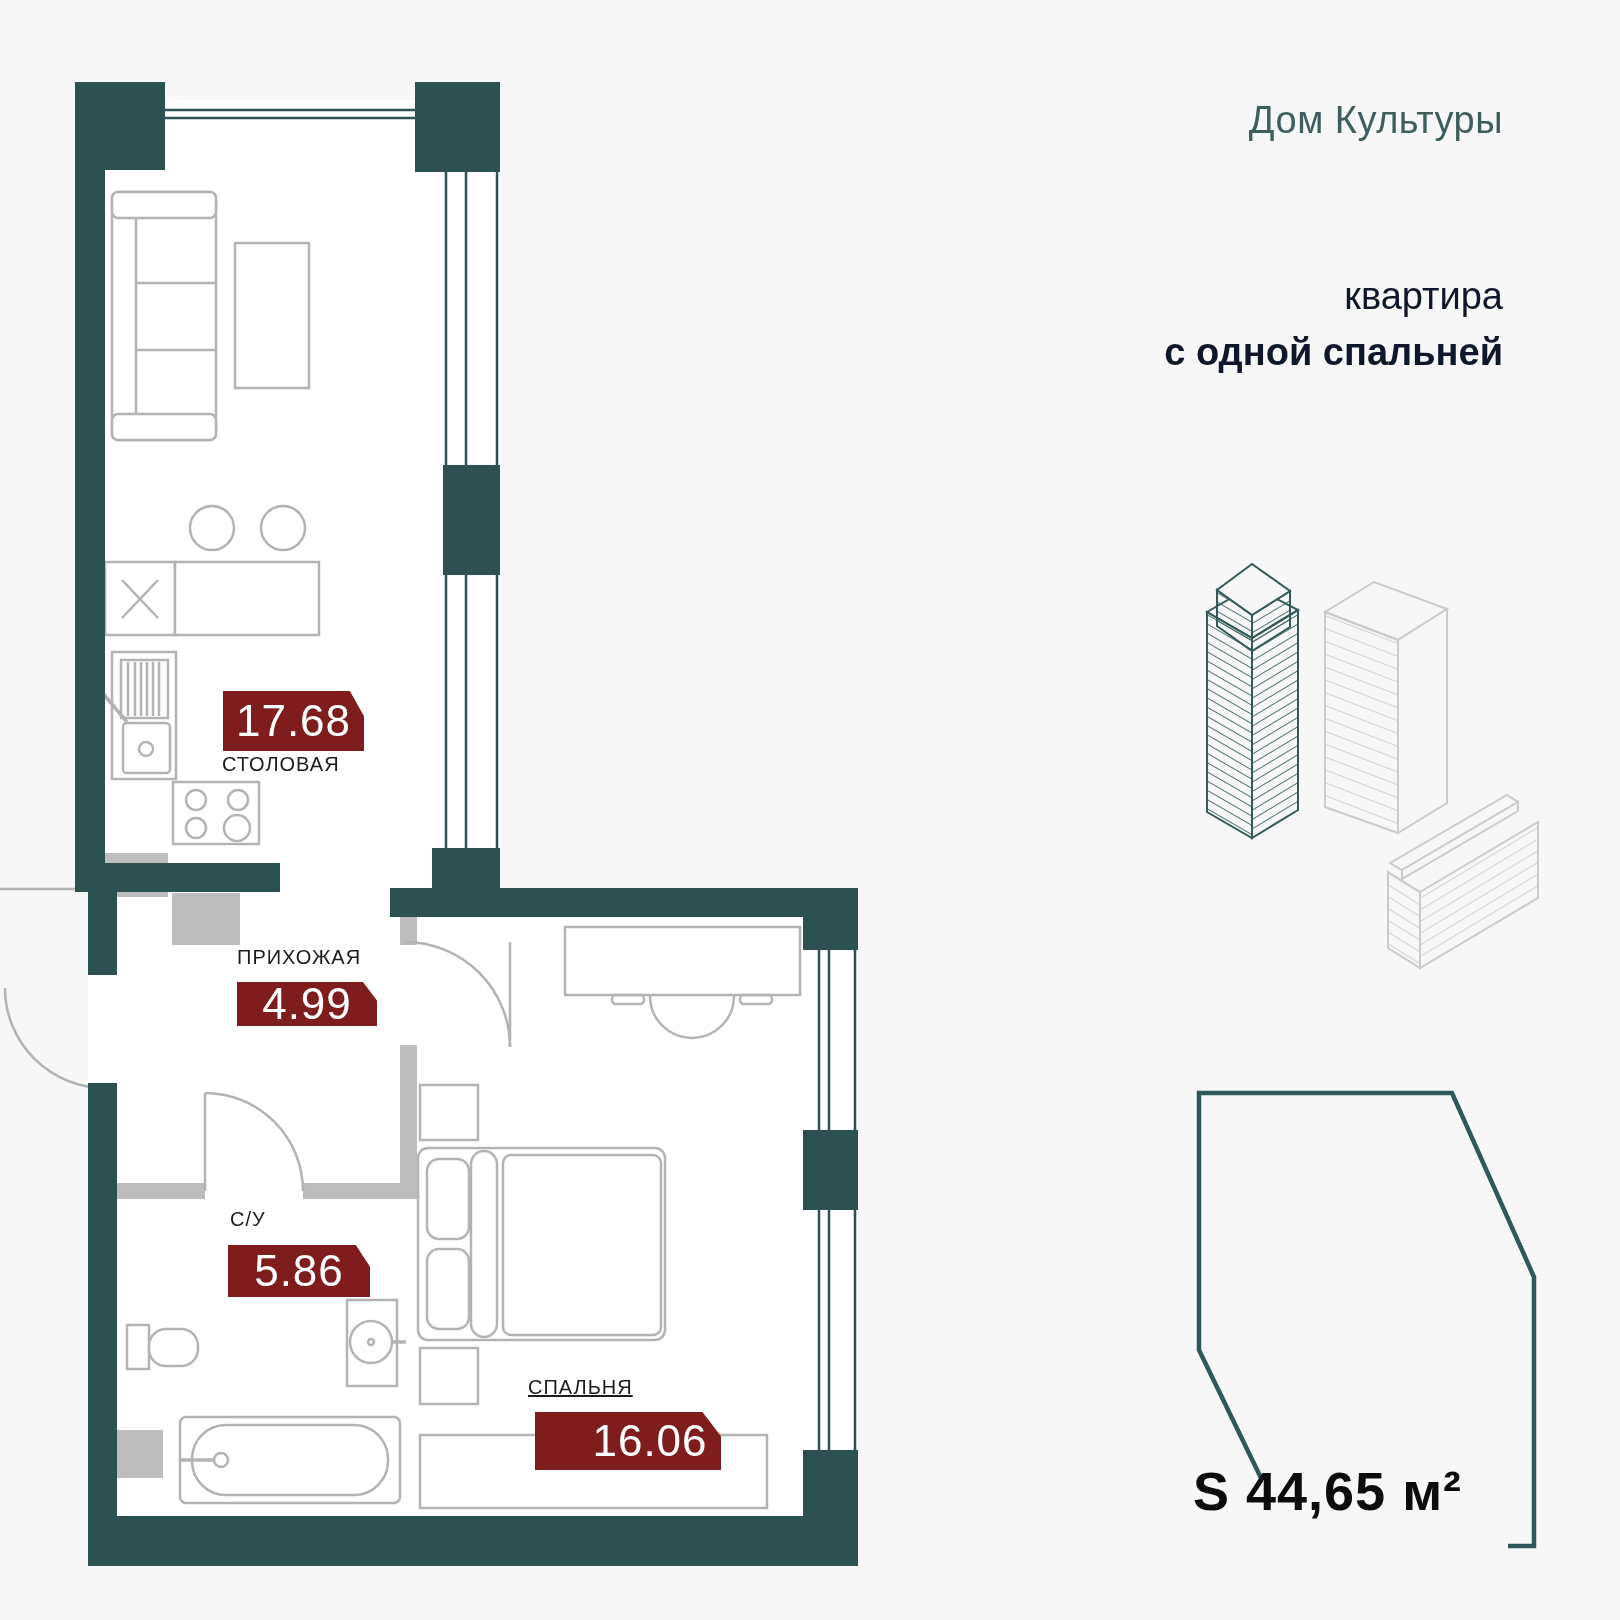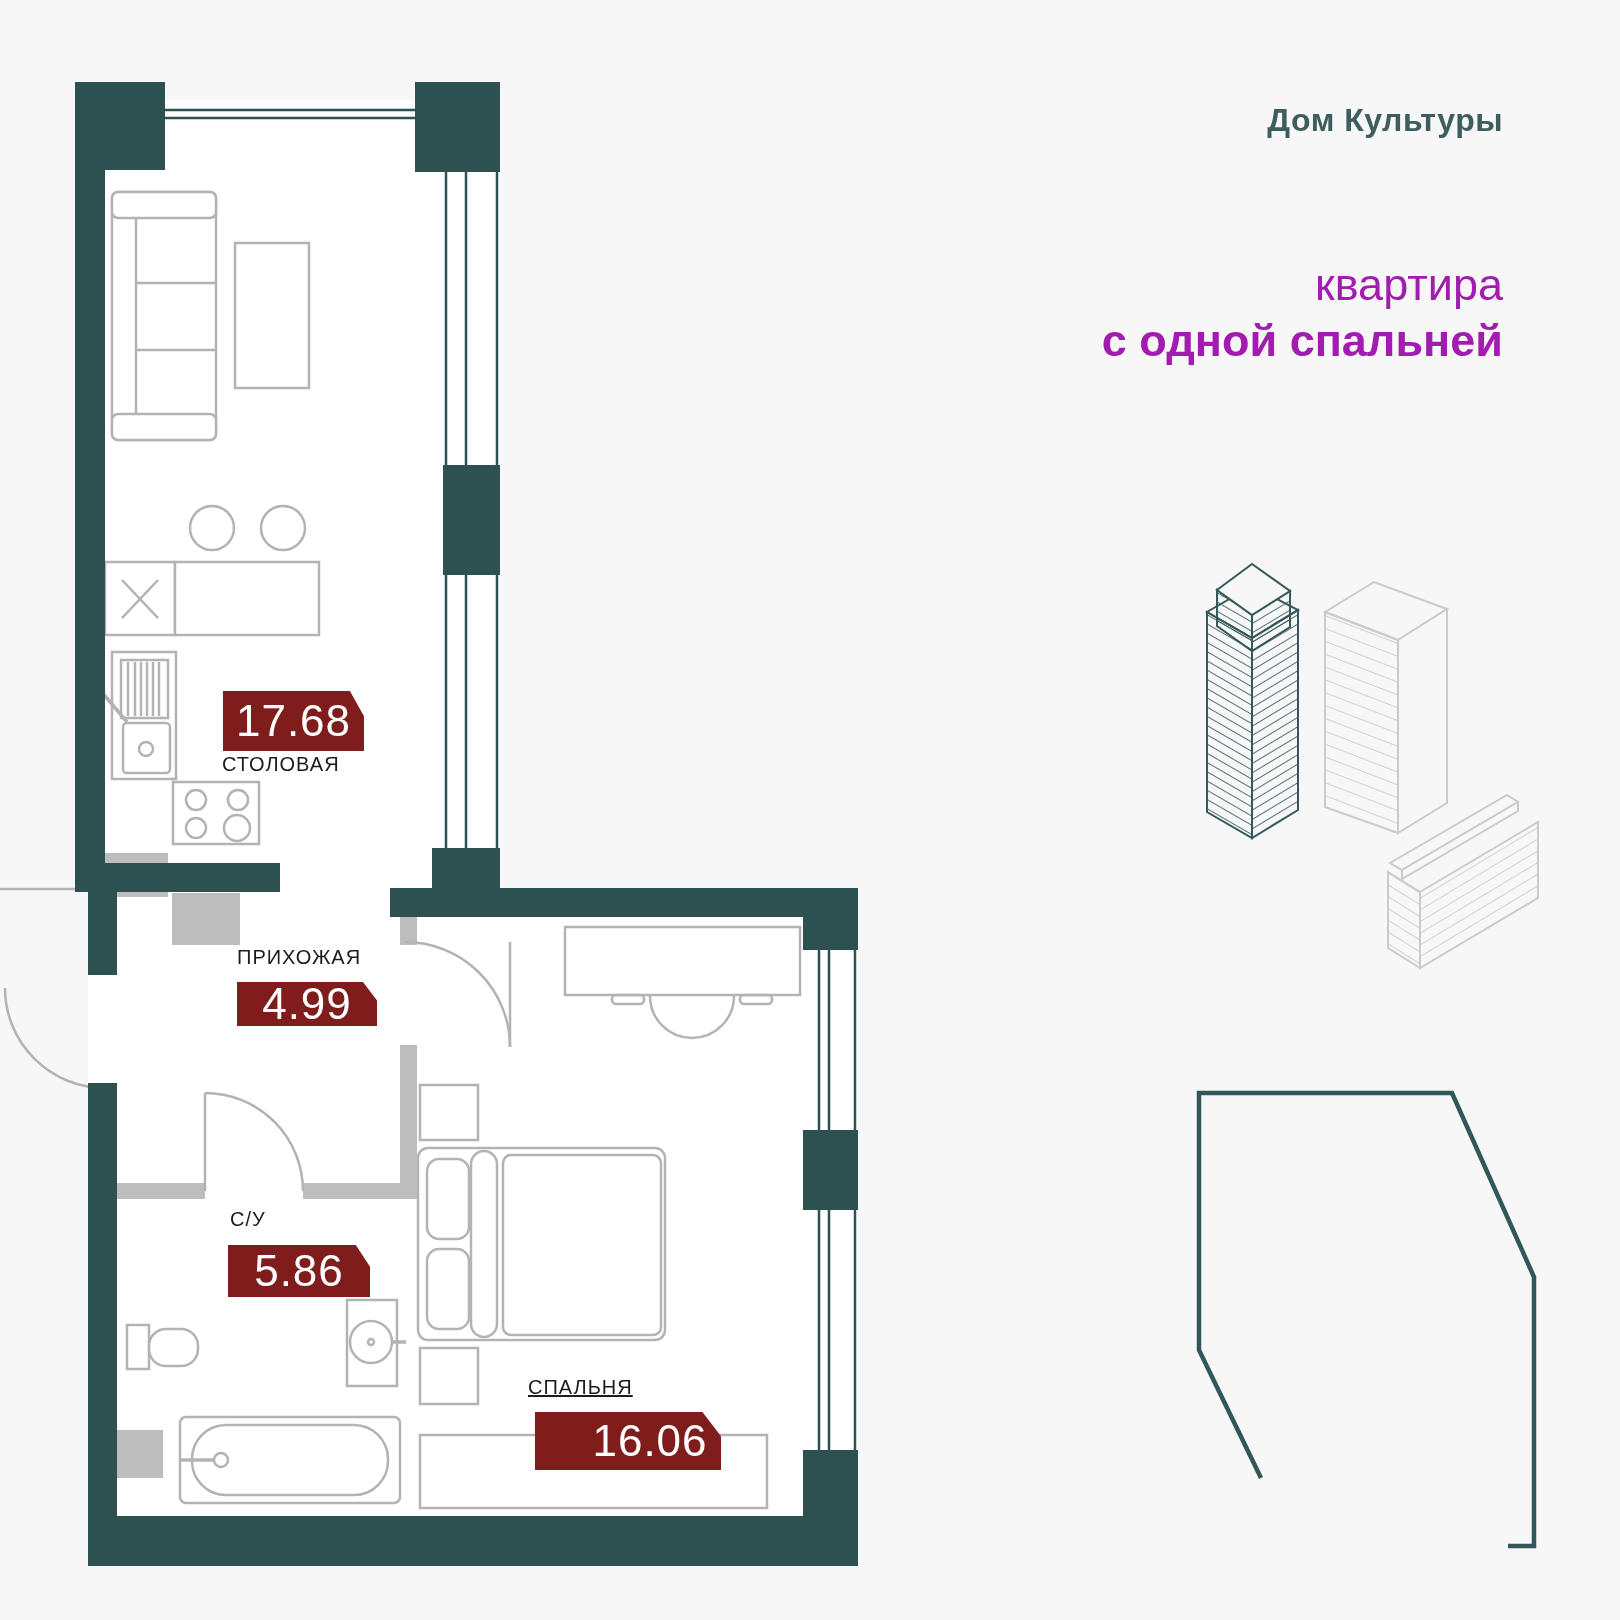"Дом Культуры" .title { font-size: 32px -> 38px; font-weight: 700 -> 400 }
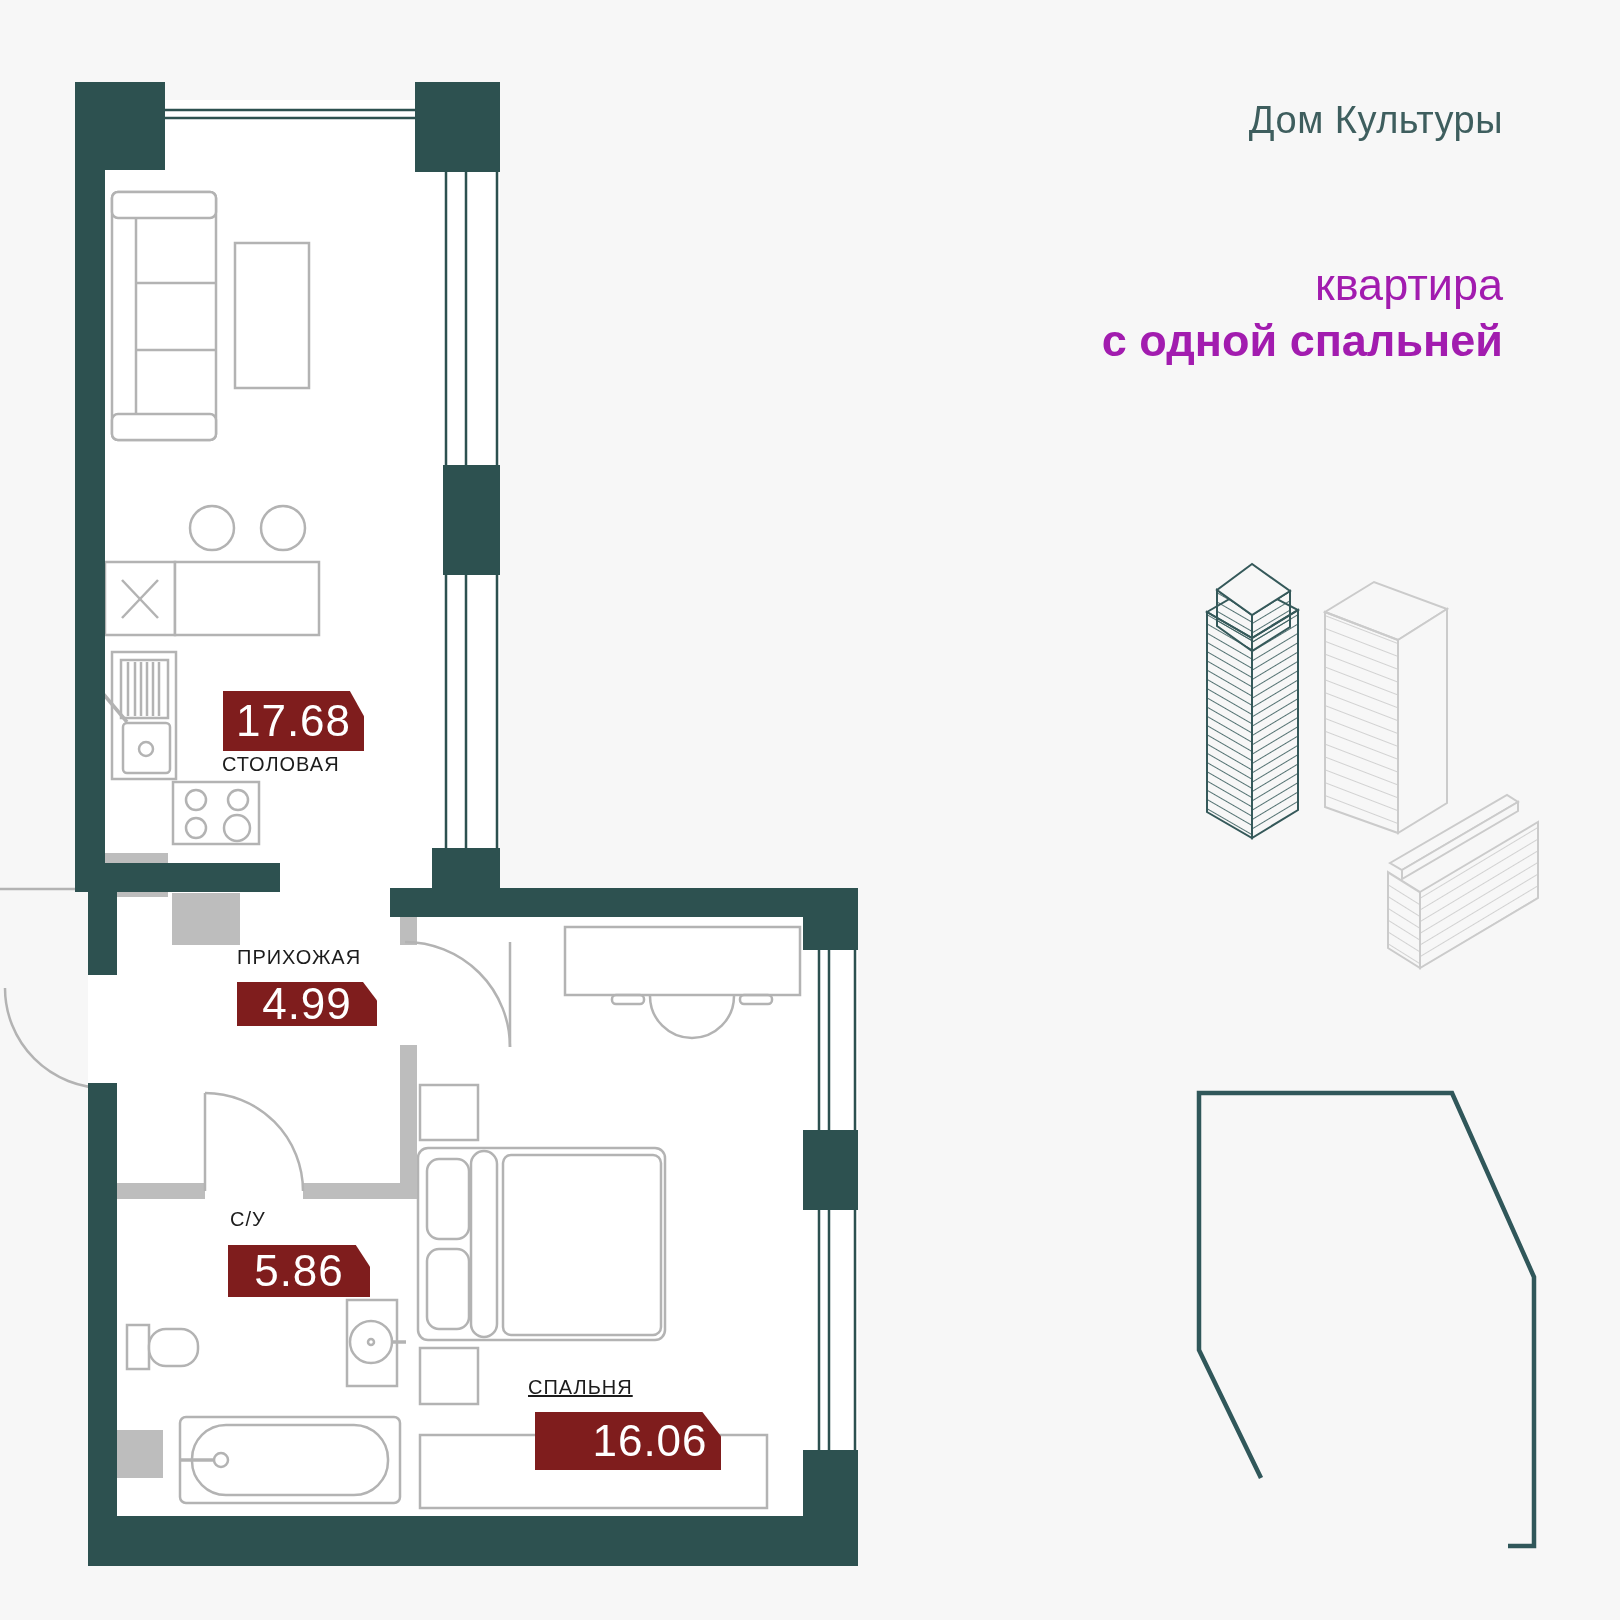"квартира" .subtitle { color: #a21caf -> #0f172a; font-size: 45px -> 38px; top: 257px -> 268px }
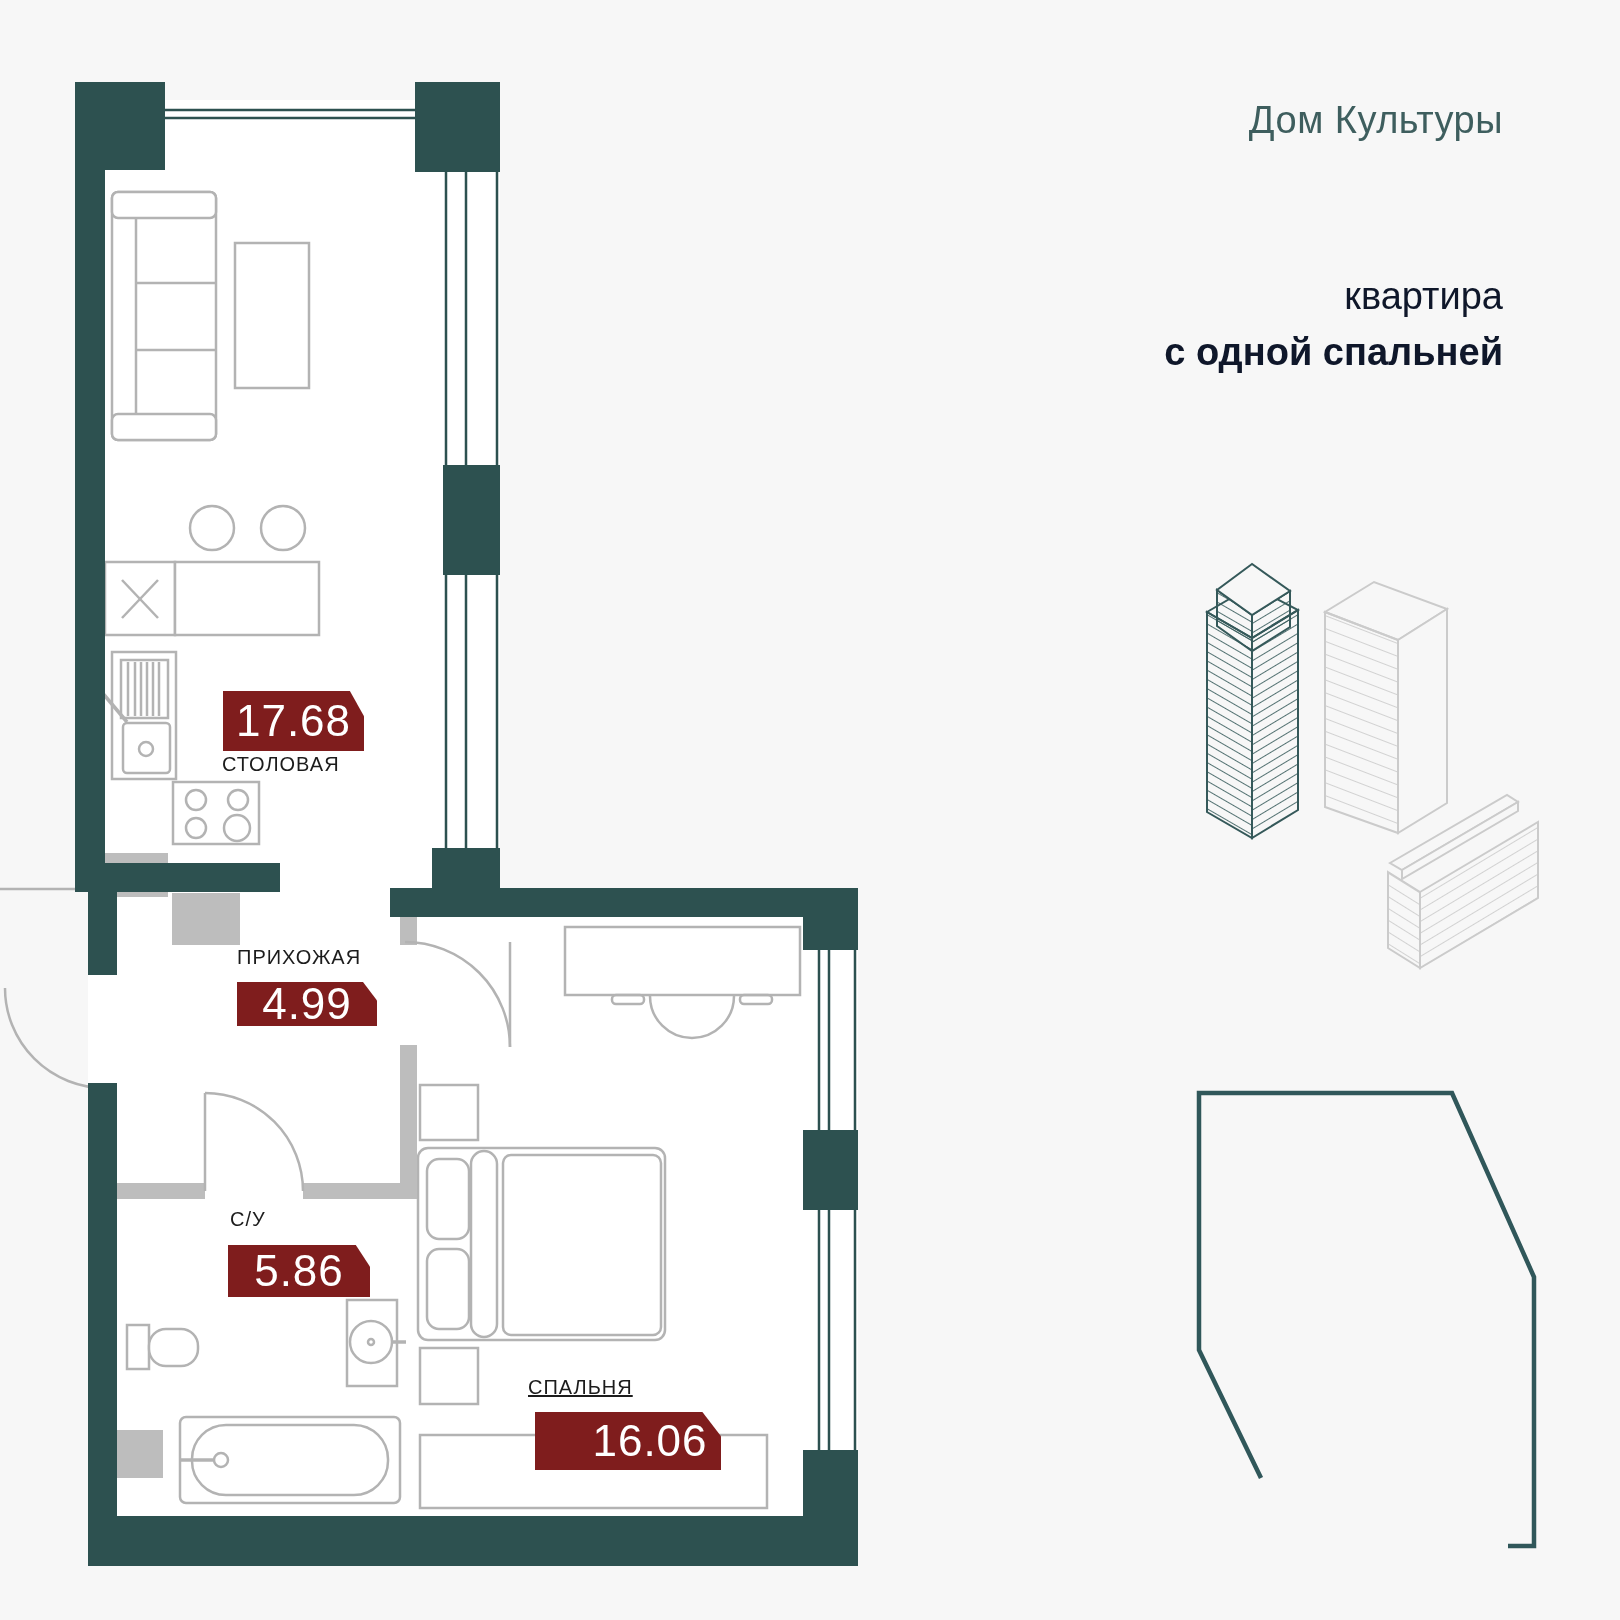"S 44,65 м²" div.total-area { html: none -> <div>S 44,65 м²</div> }
